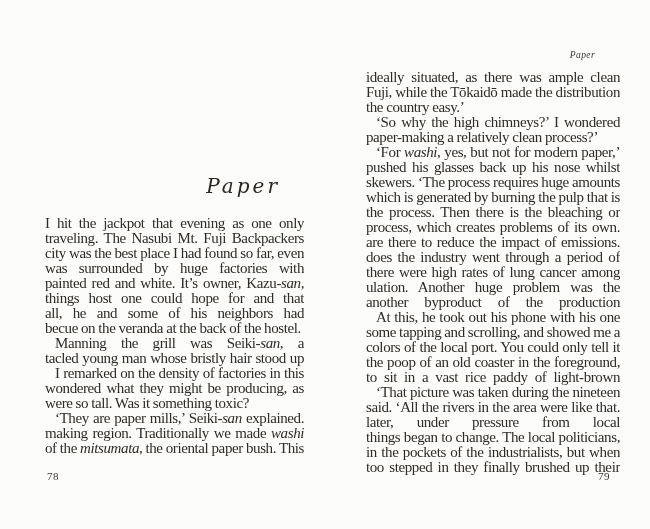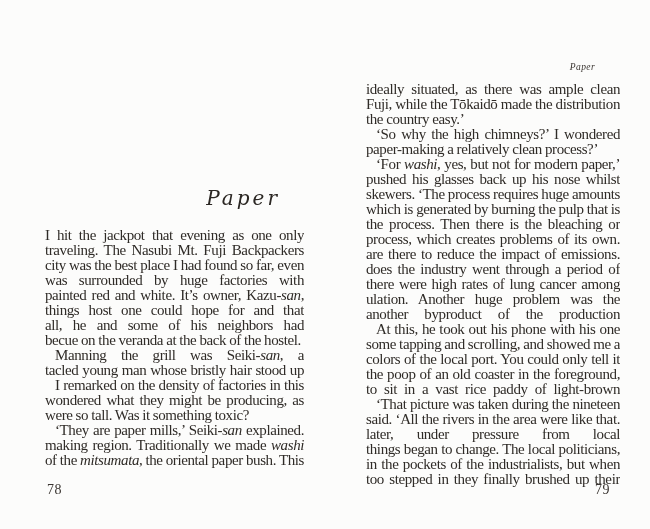"Paper" .page { top: 12px -> 0 }
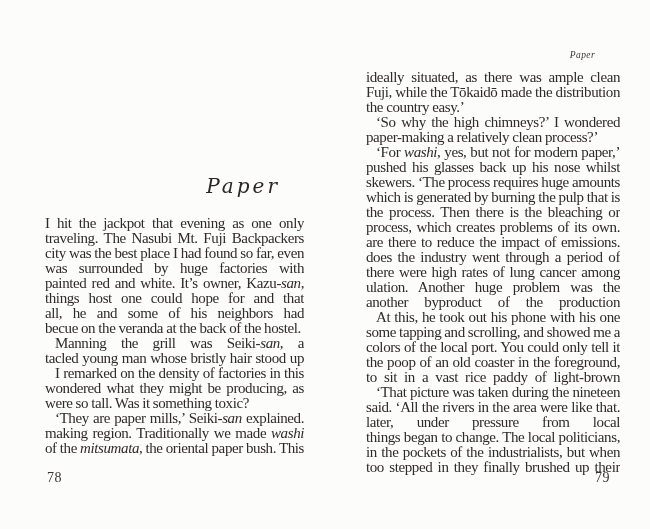"78" .folio { font-size: 14px -> 11px }
